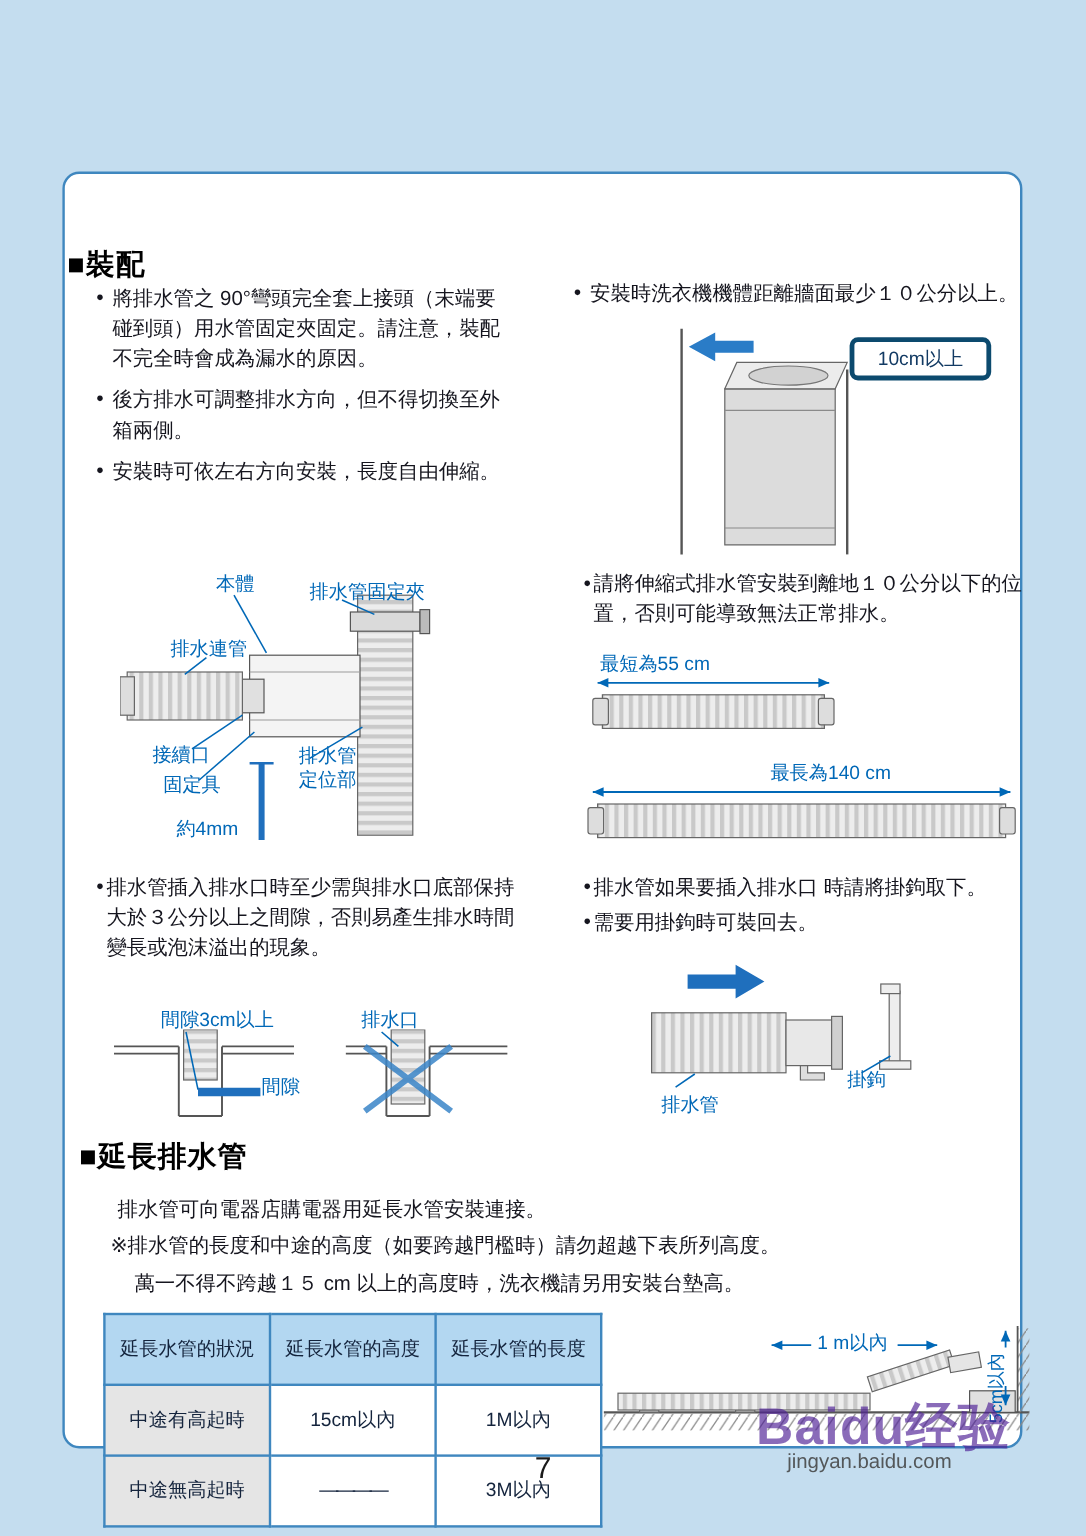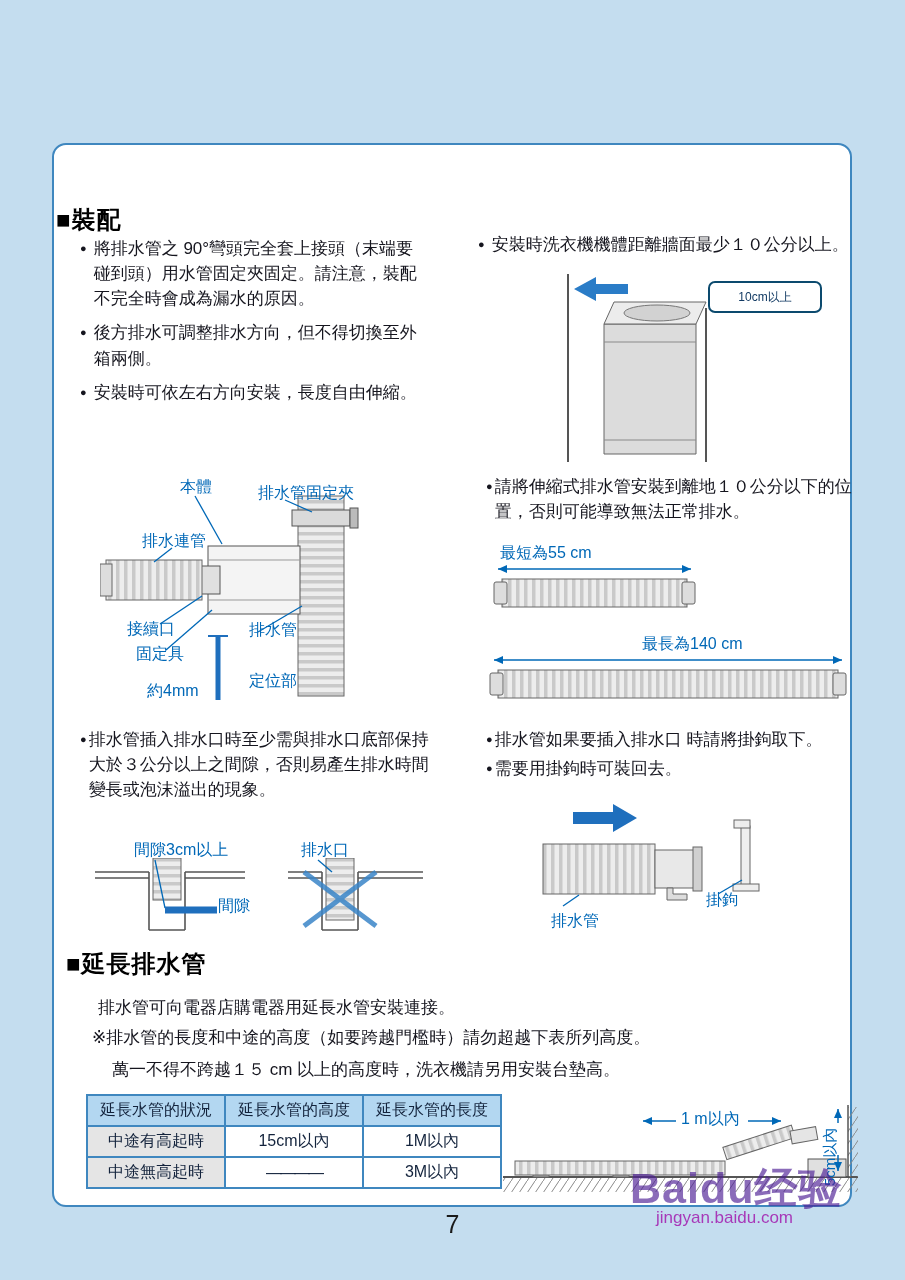"10cm以上" #label-10cm { border: 2px solid #0c4a6e -> 4px solid #0c4a6e; font-size: 12px -> 16px }
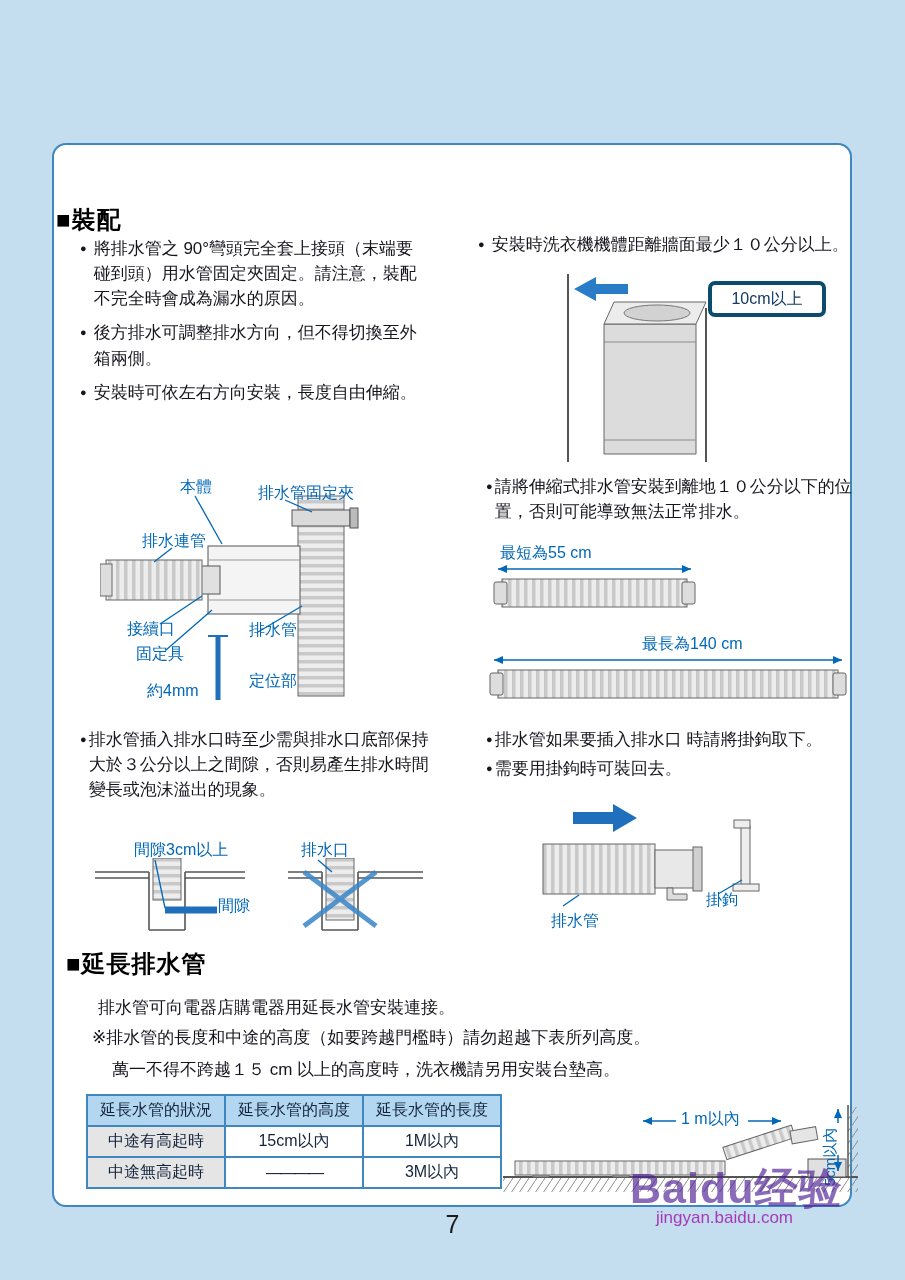"定位部" #lbl-pos2 { margin-top: 31px -> none }
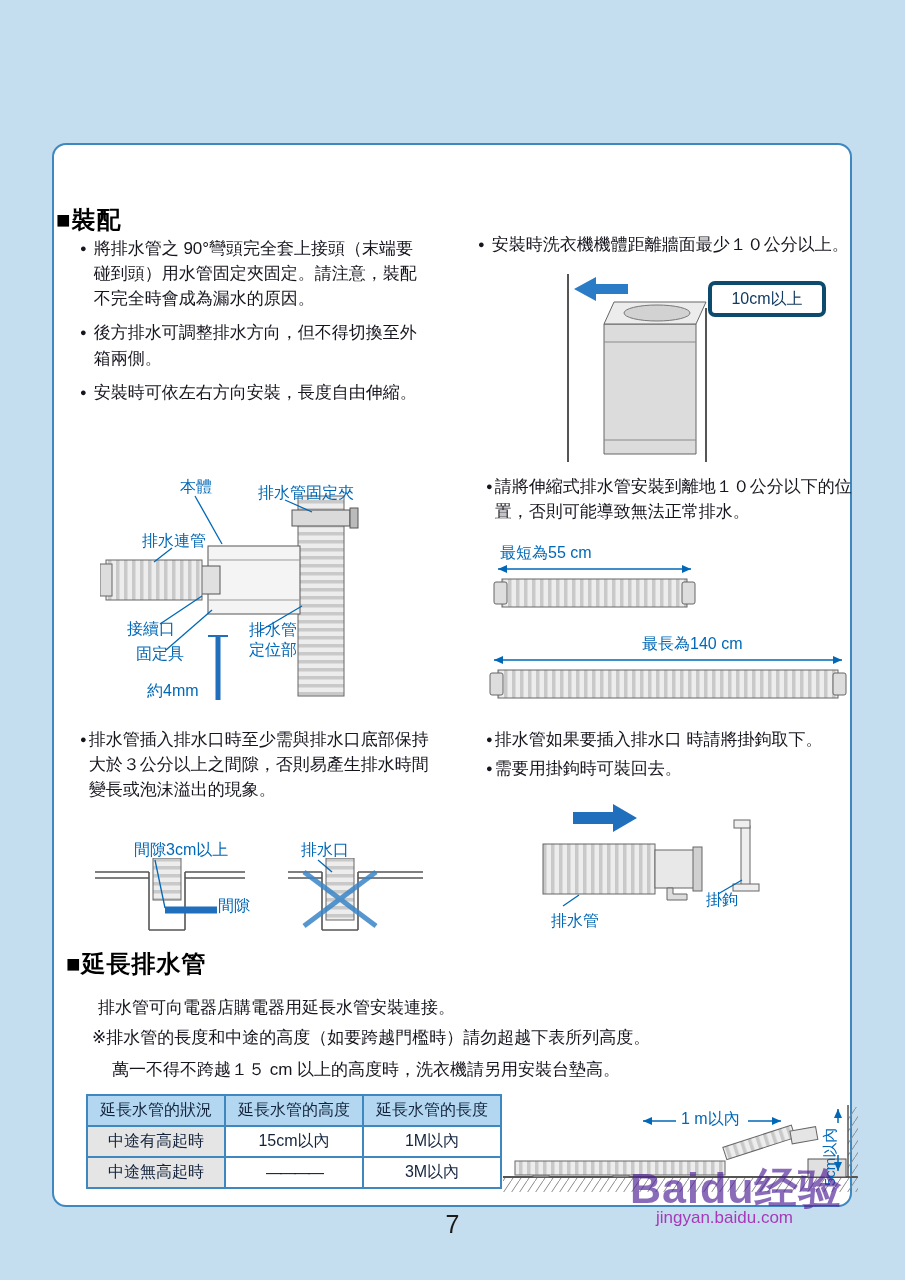"延長水管的狀況" #ext-table th,#ext-table td { padding: 2px 8px -> 16px 8px }
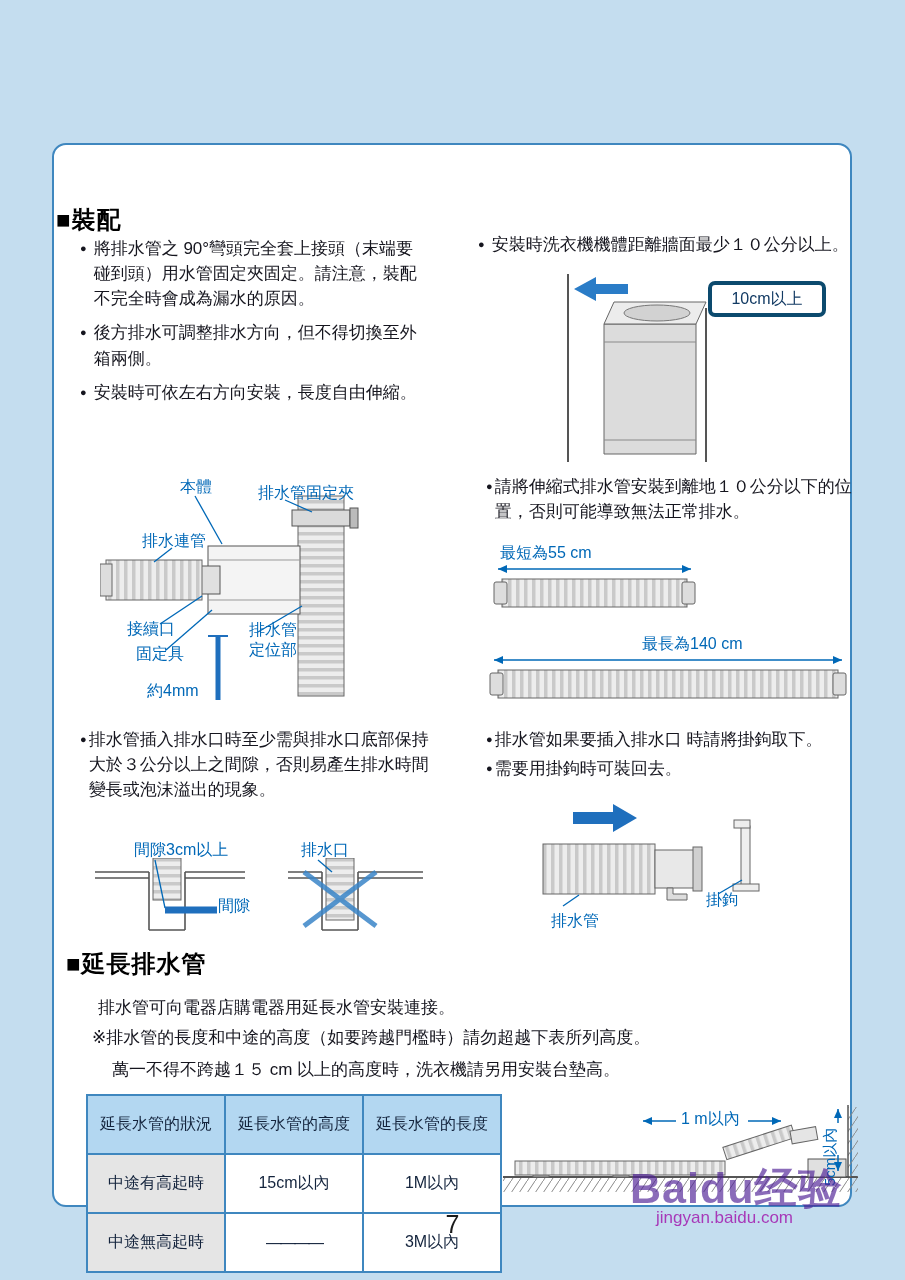"jingyan.baidu.com" #wm-sub { color: #a21caf -> #404040 }
